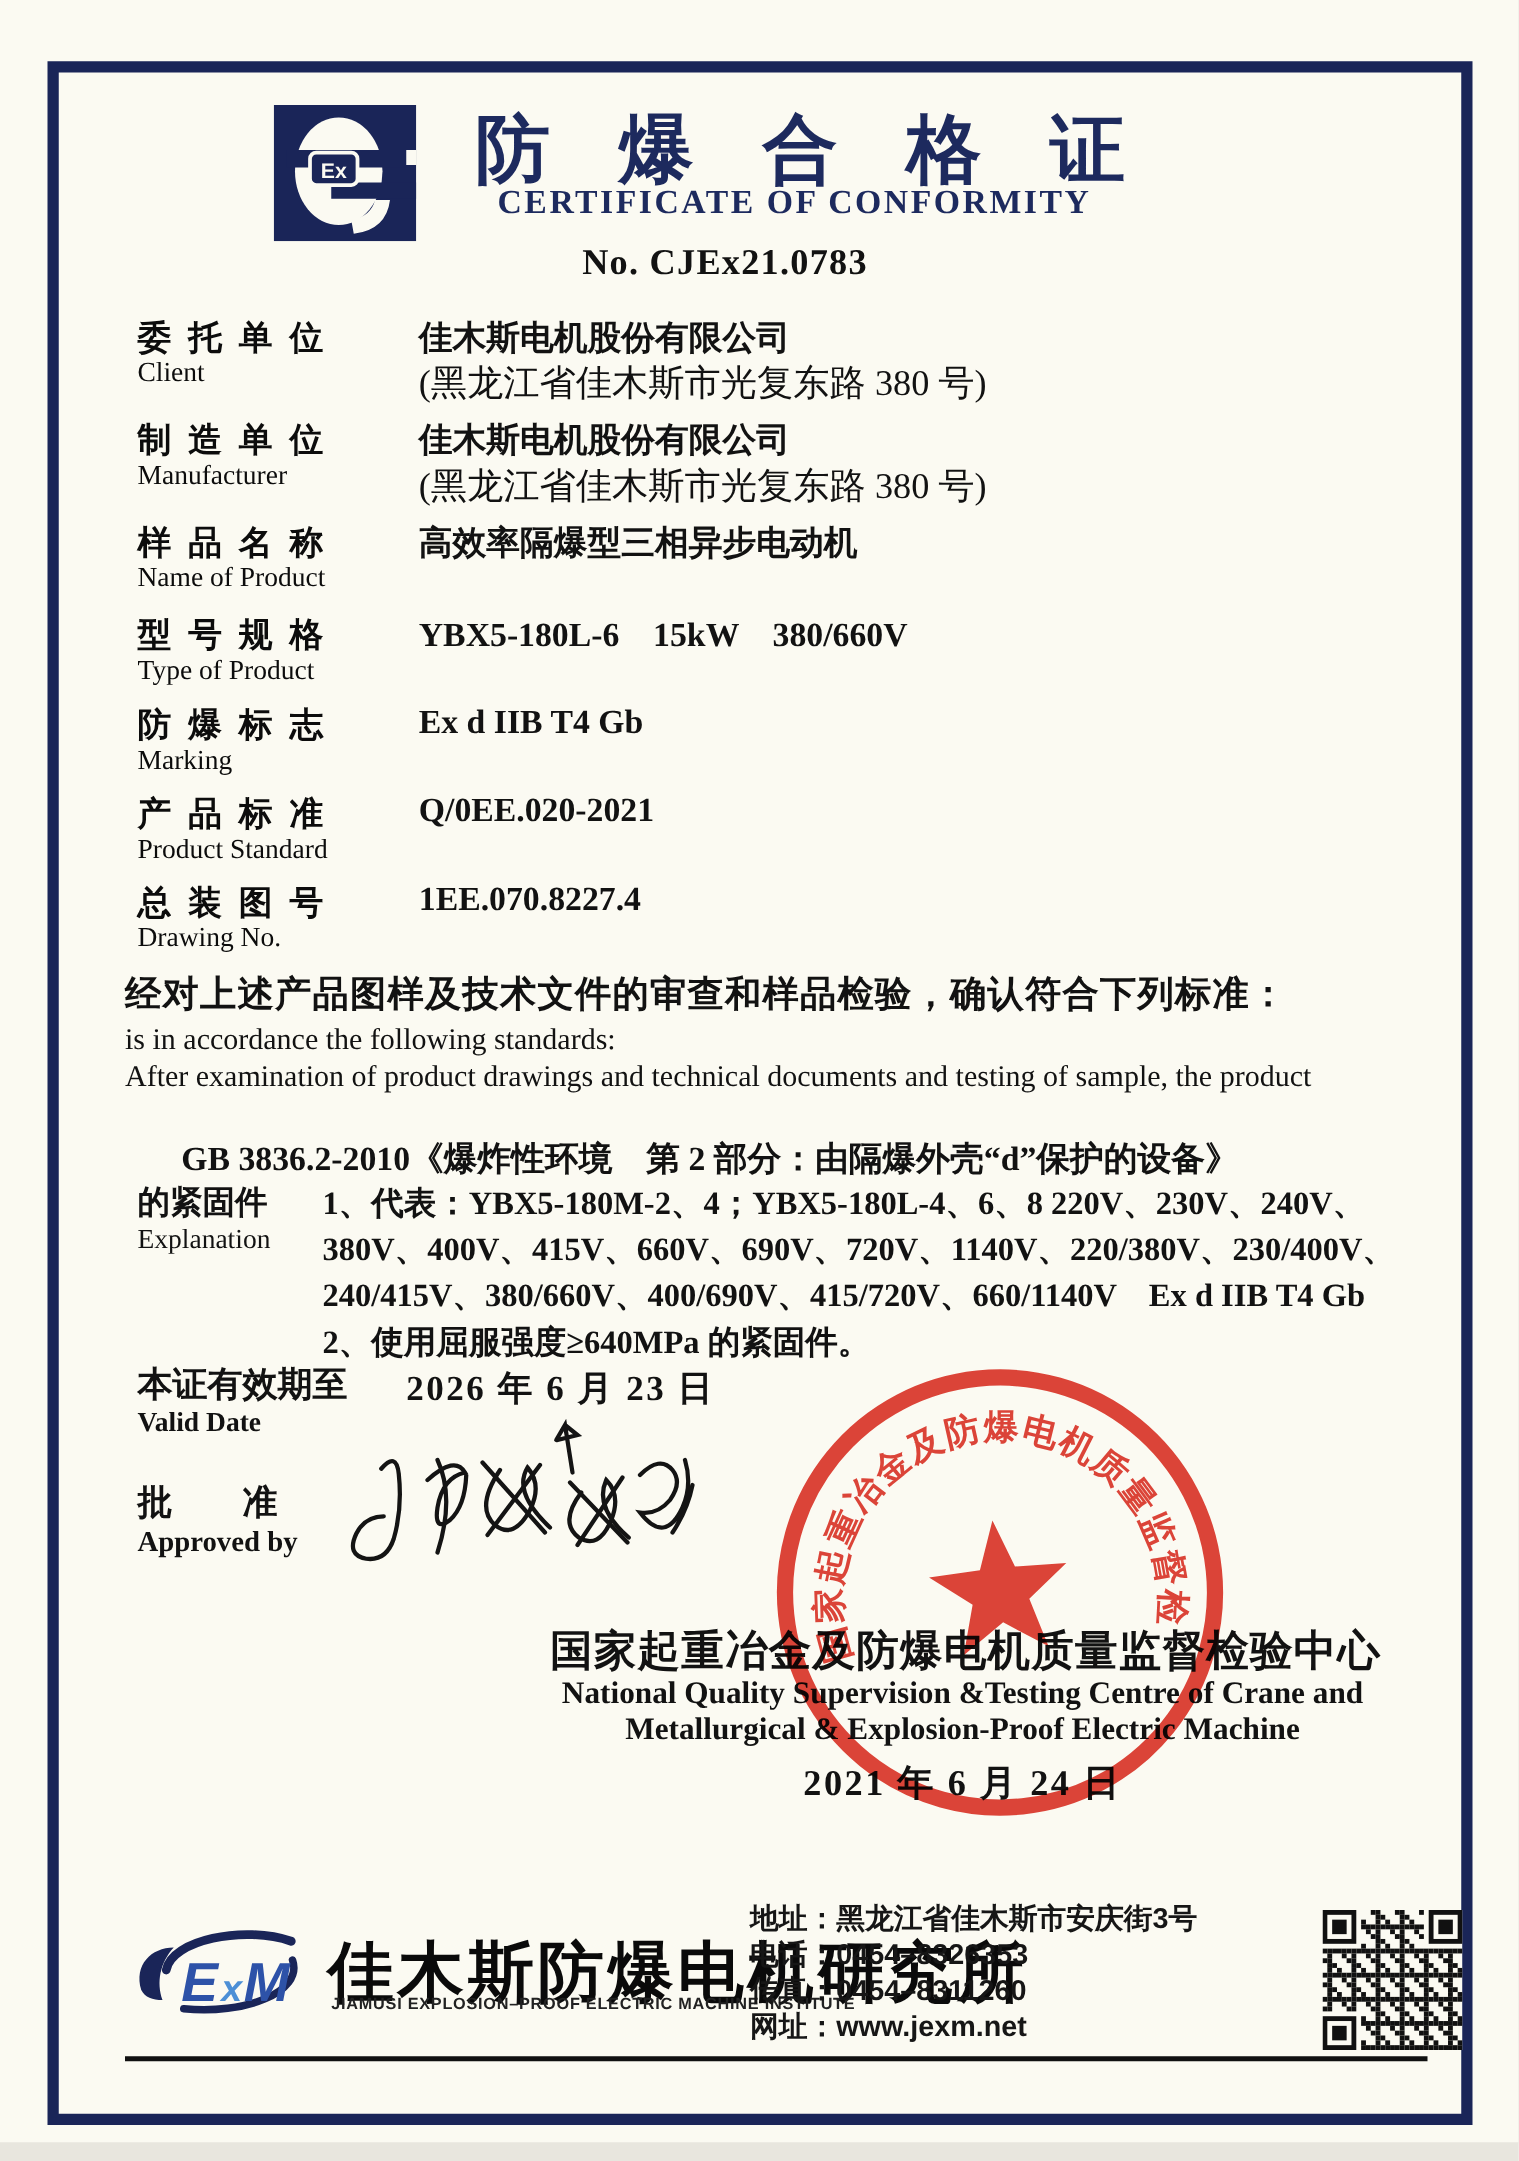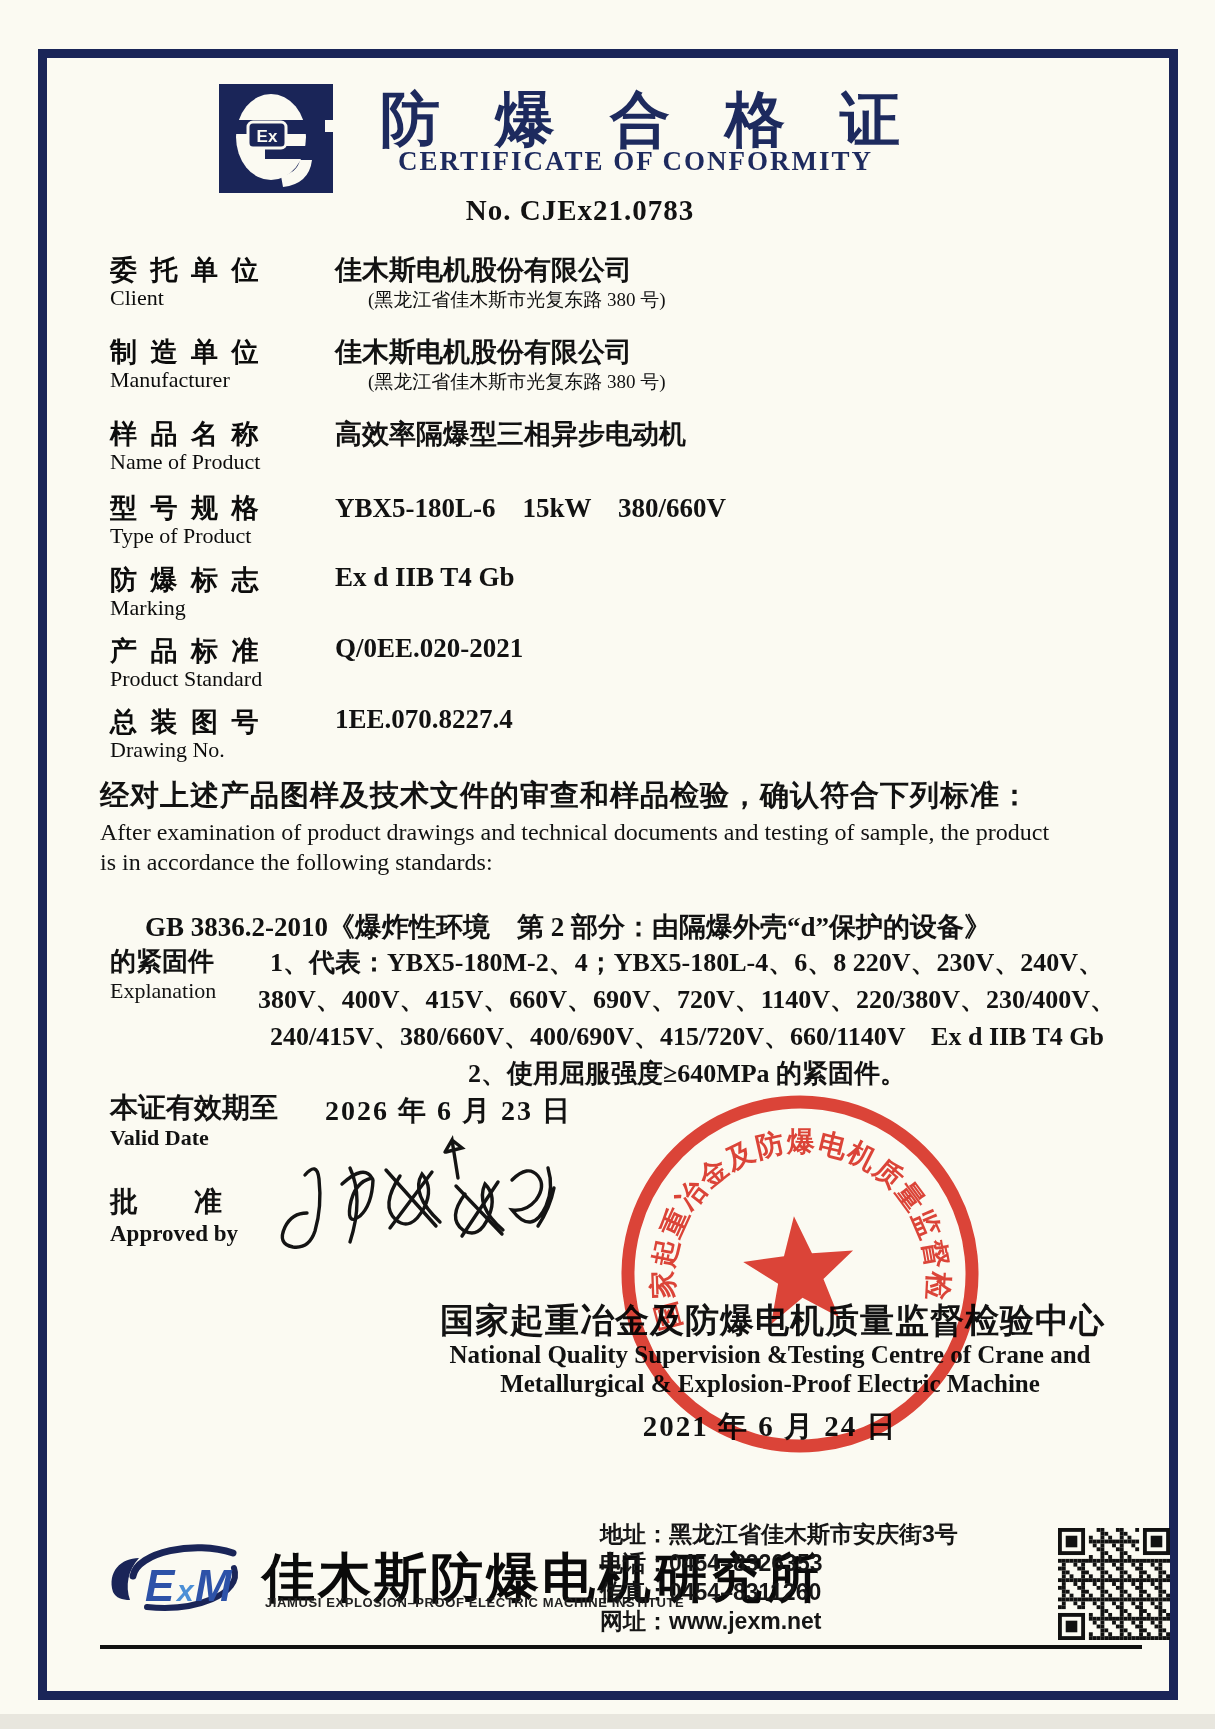"(黑龙江省佳木斯市光复东路 380 号)" .val-2 { font-size: 19px -> 29px; margin-left: 33px -> none }
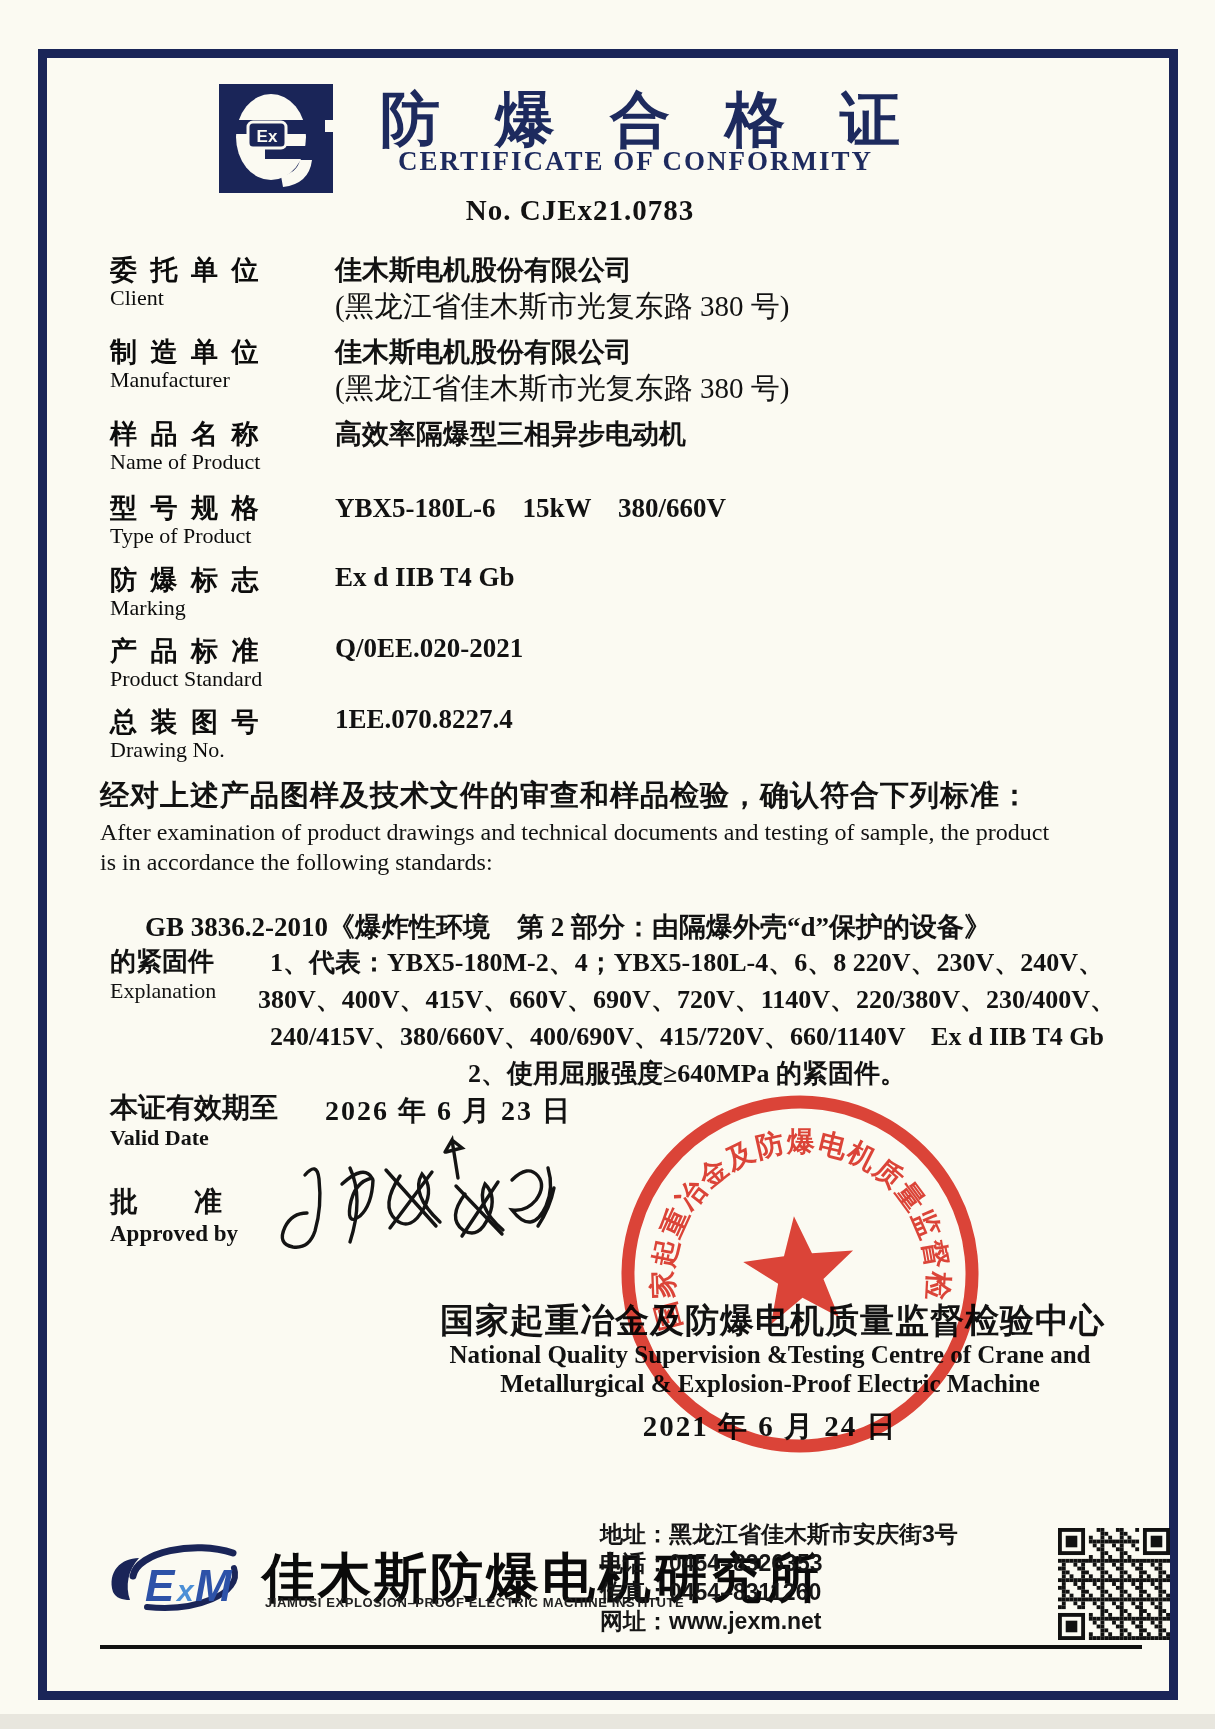"After examination of product drawings" div { order: before "is in accordance the following" -> after "is in accordance the following" }
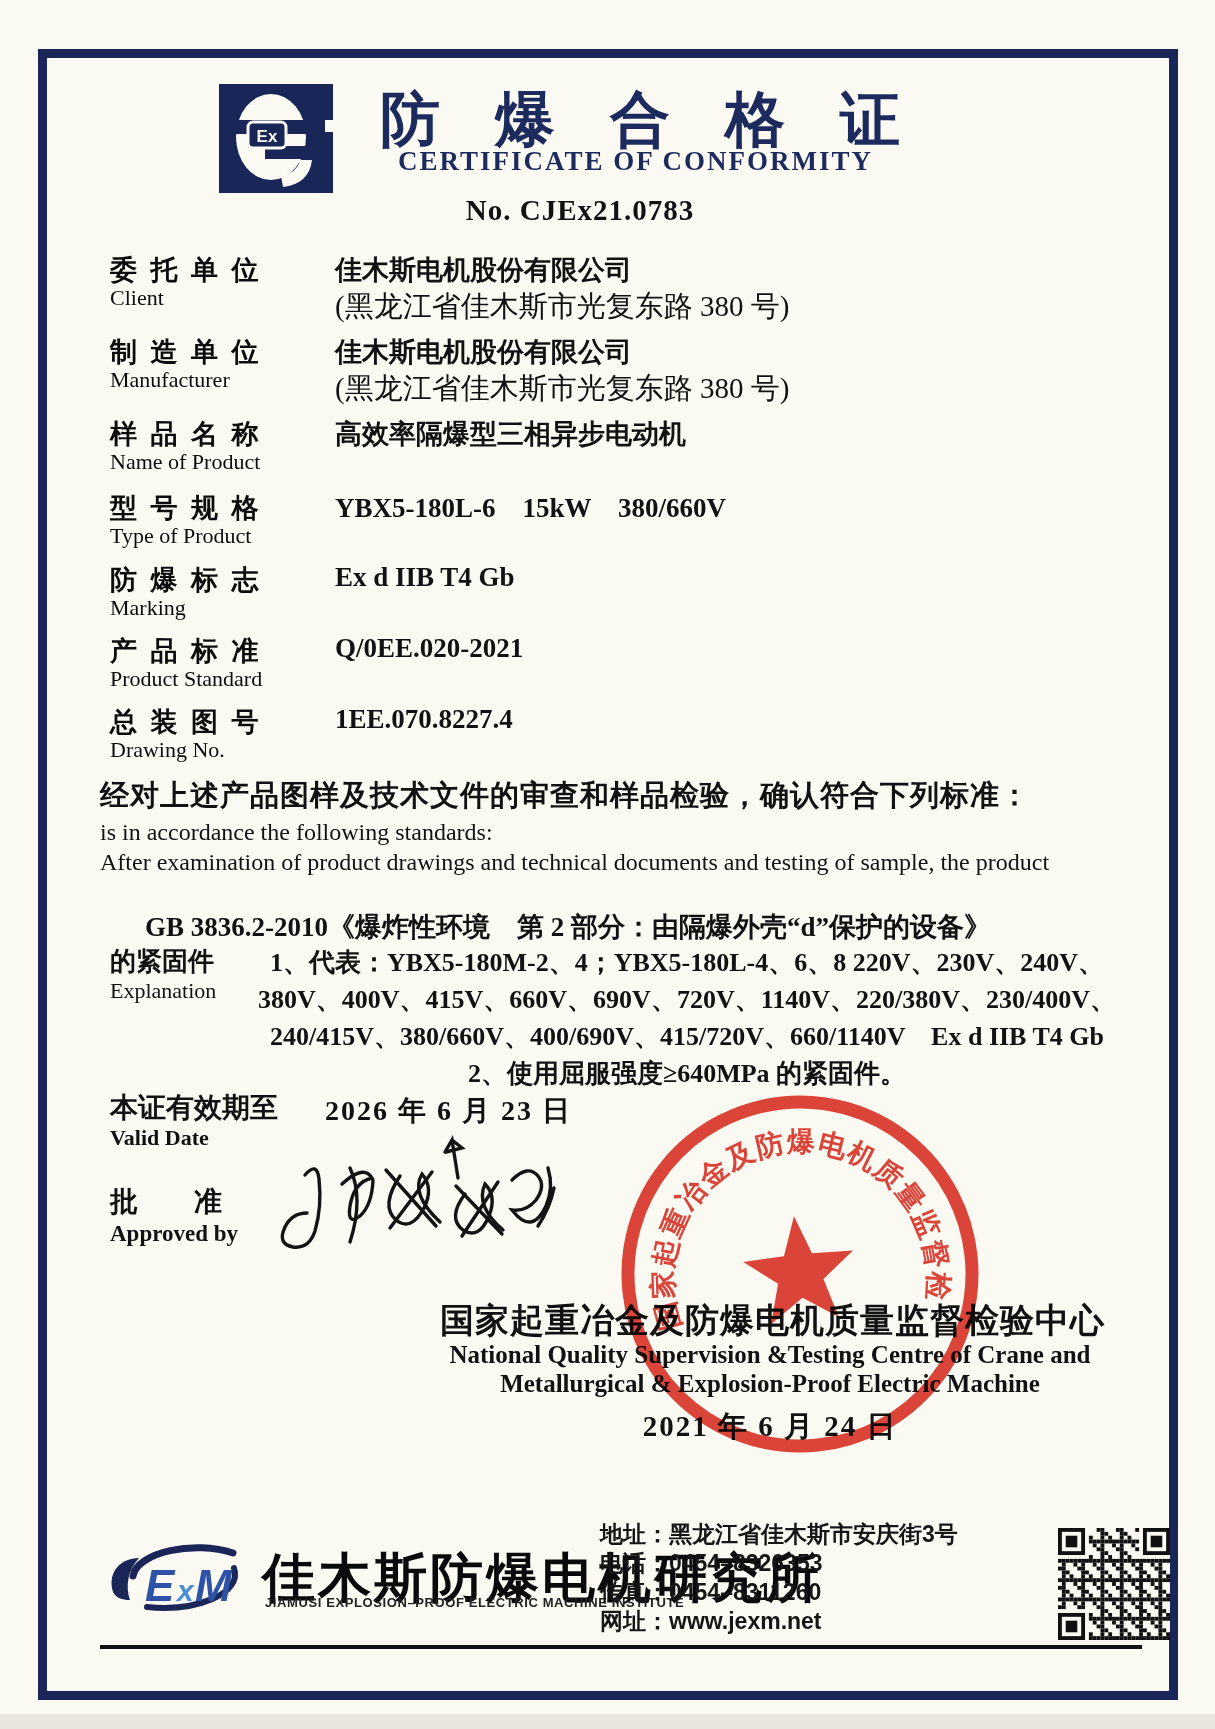"1、代表：YBX5-180M-2、4；YBX5-180L-4、6、8" .expl-line { text-align: center -> none }
